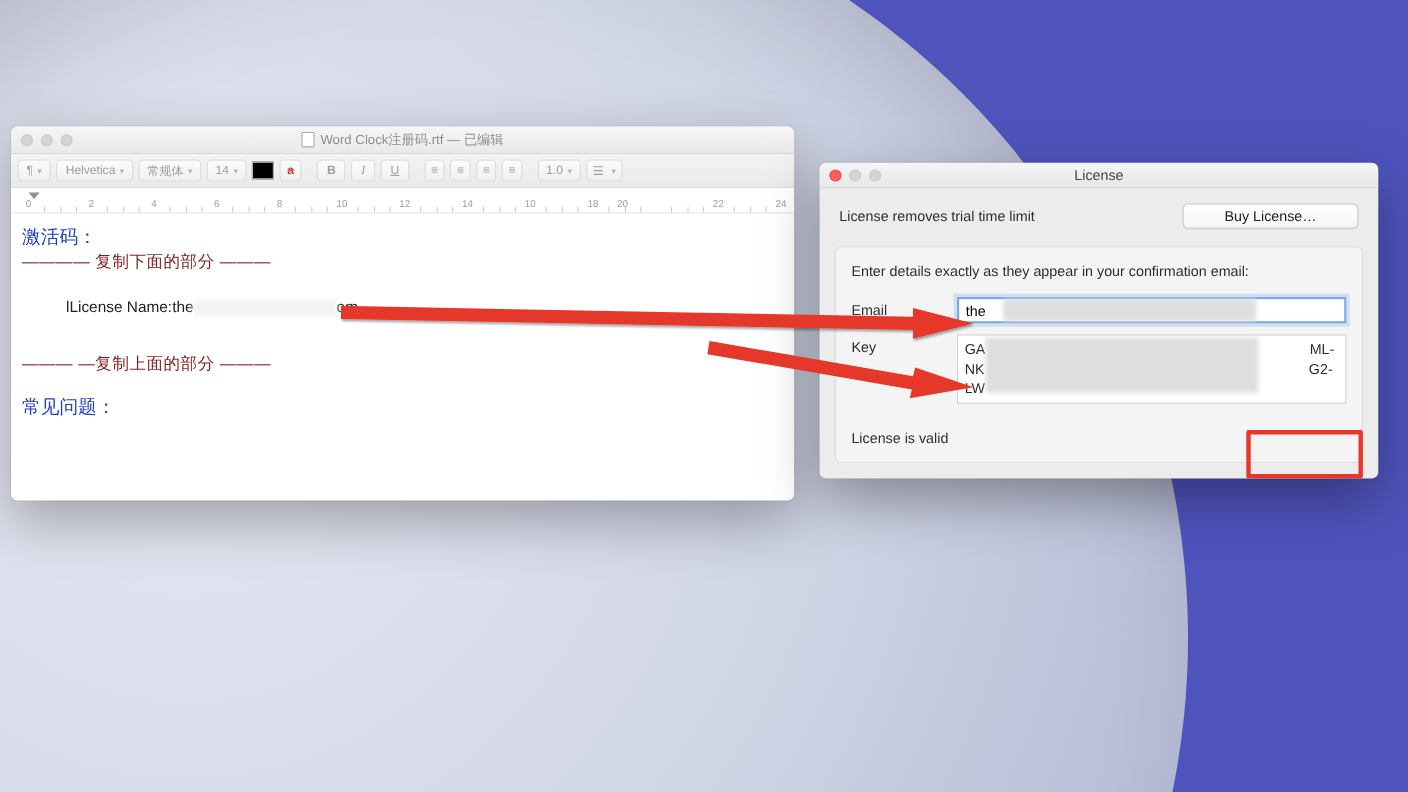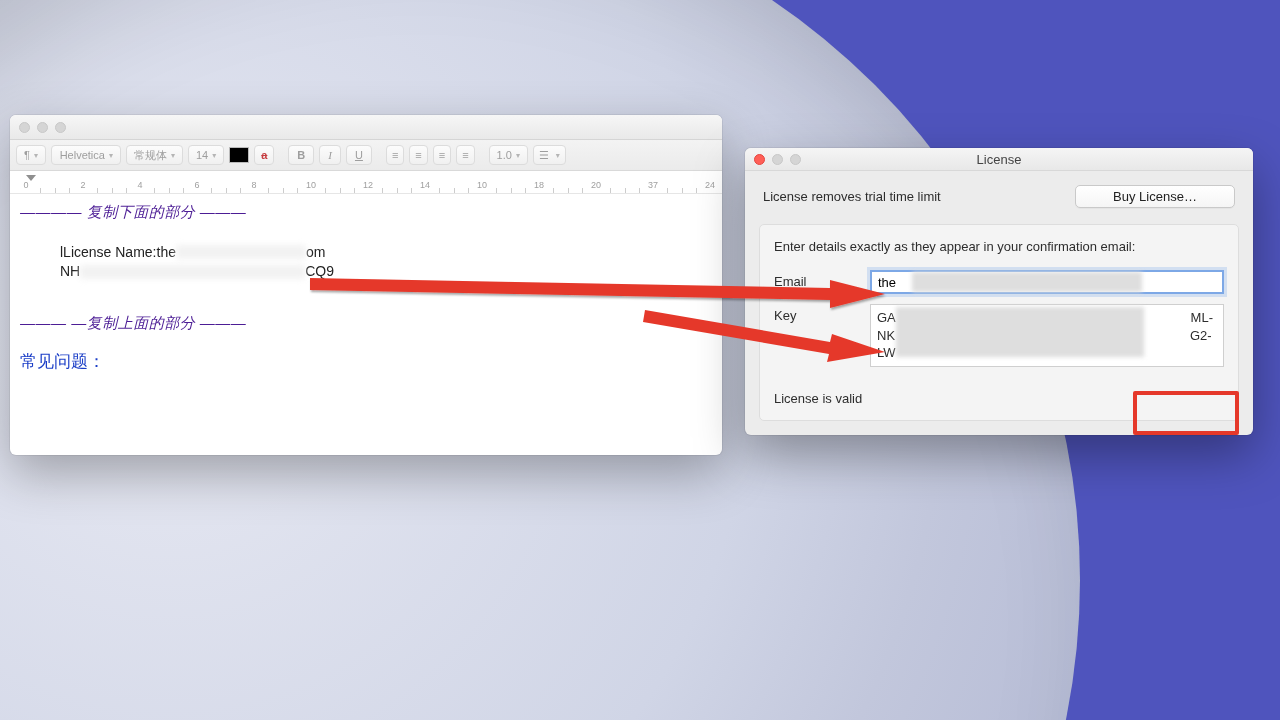"Word Clock注册码.rtf — 已编辑" div.title-center { html: none -> <div> <span></span> <span>Word Clock注册码.rtf — 已编辑</span> </div> }
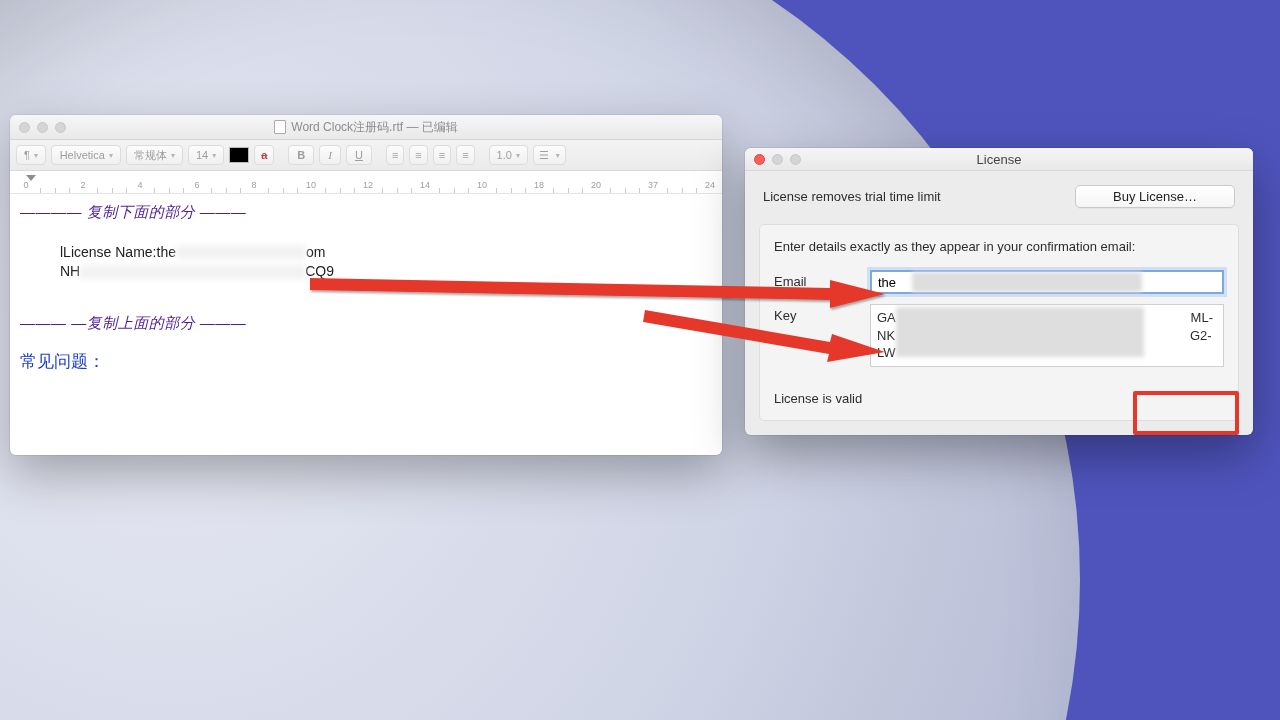"20" div.tick { left: 586px -> 556px }
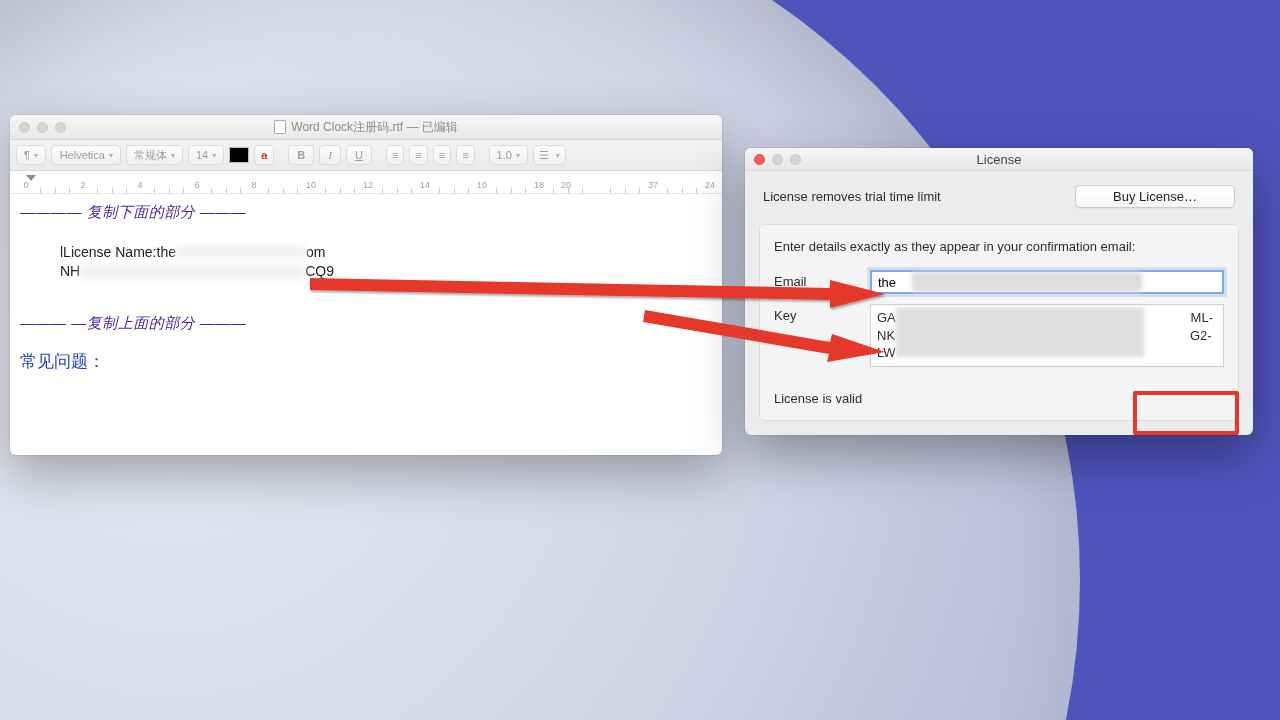"37" div.tick { text: 37 -> 22 }
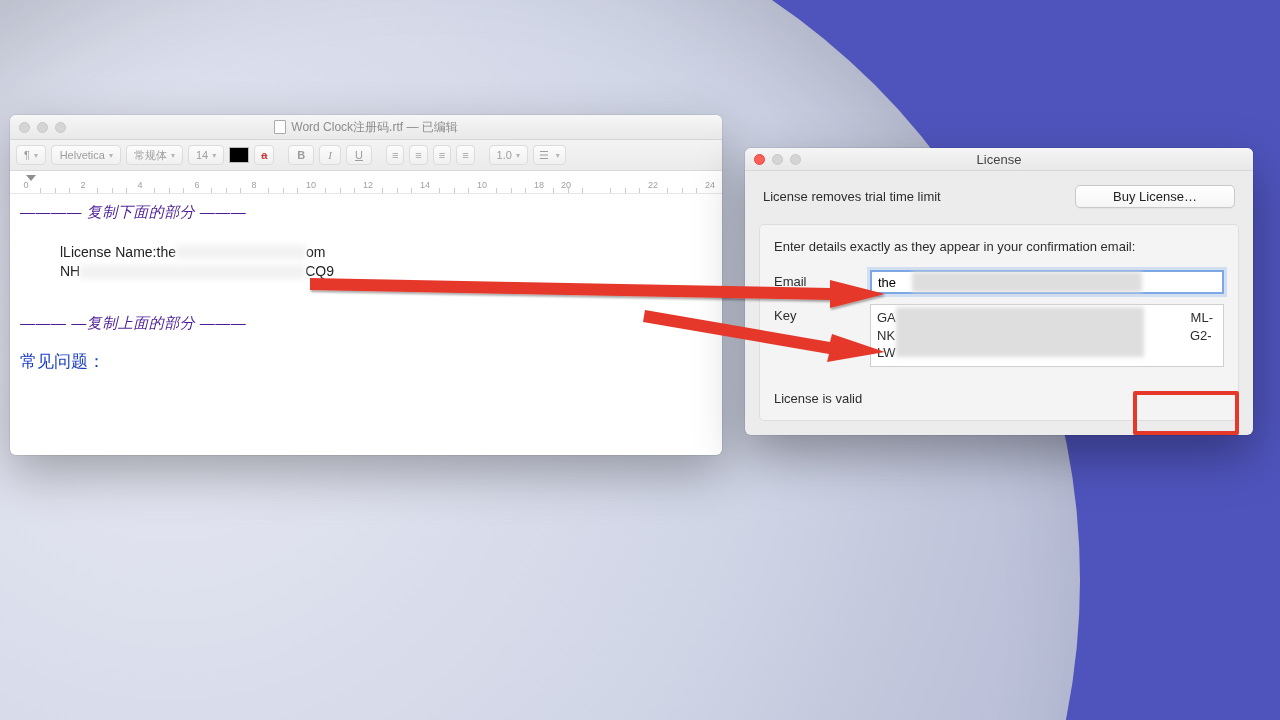"激活码：" div.heading-blue { html: none -> <div>激活码：</div> }
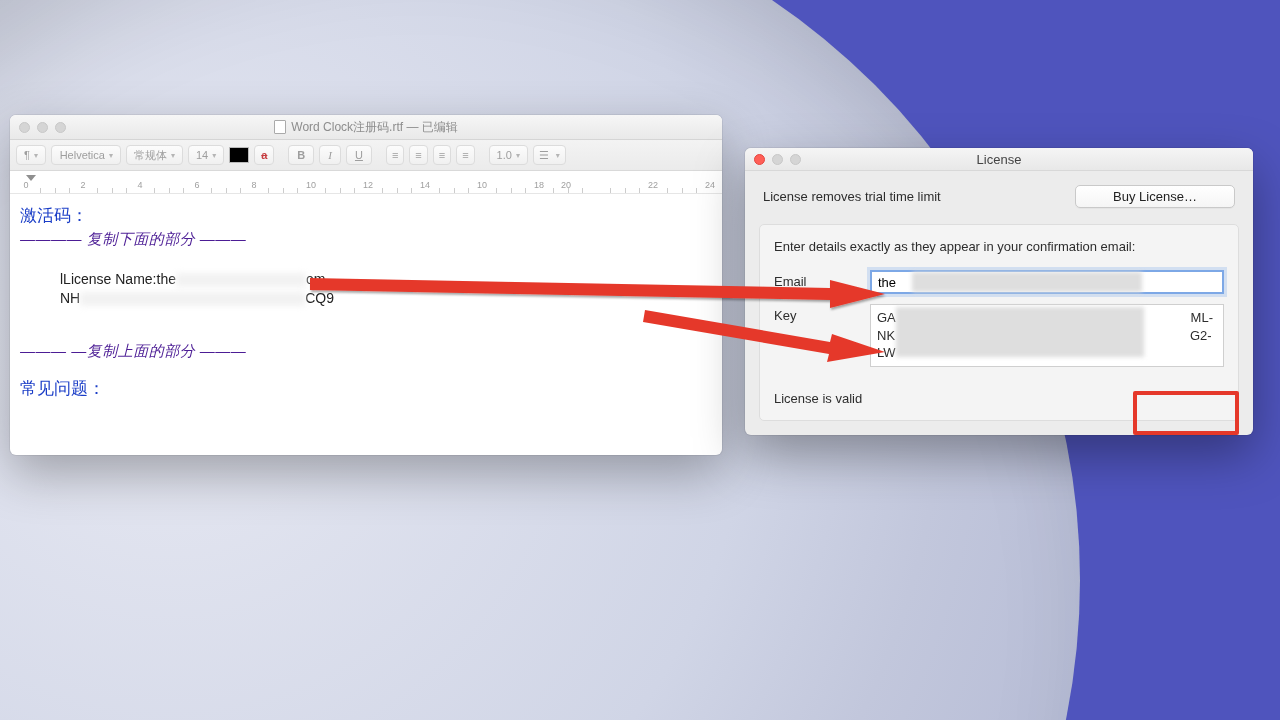"———— 复制下面的部分 ———" .sep-red { color: #4c1d95 -> #7f1d1d; font-style: italic -> none }
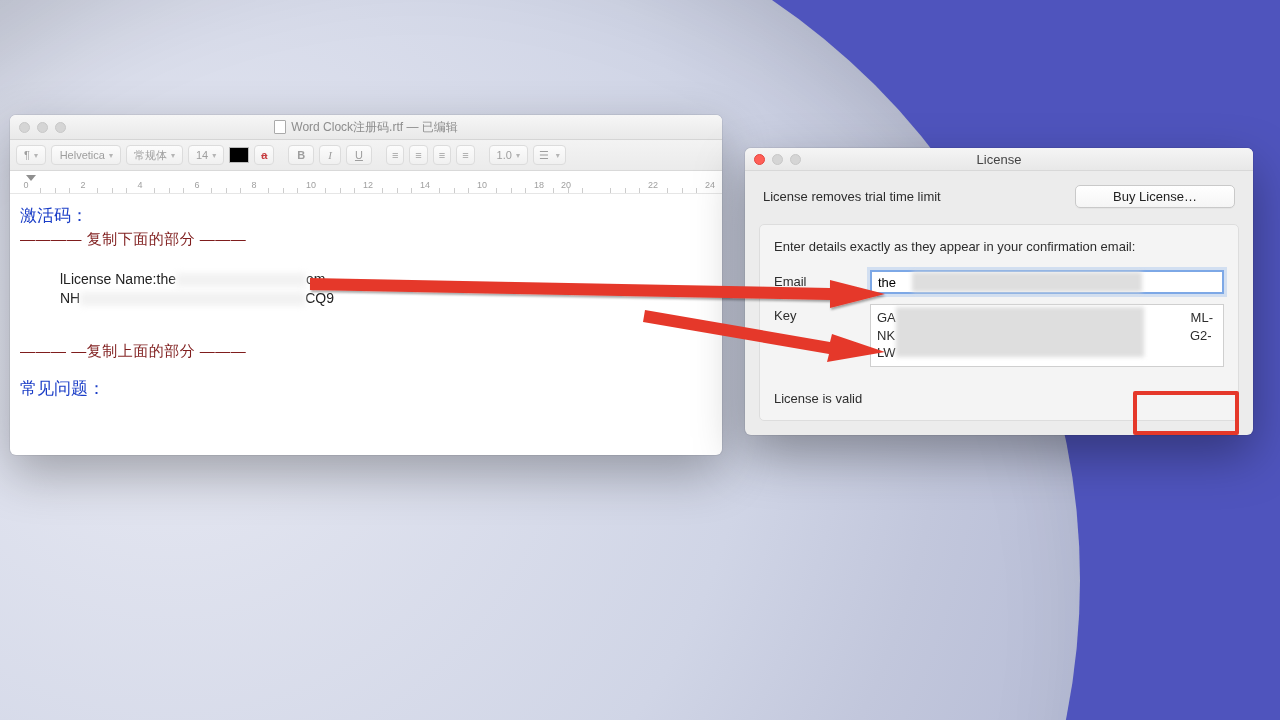"NH" div.line { html: <div> <span>NH</span> <span>x</span> <span>CQ9</span> </div> -> none }
